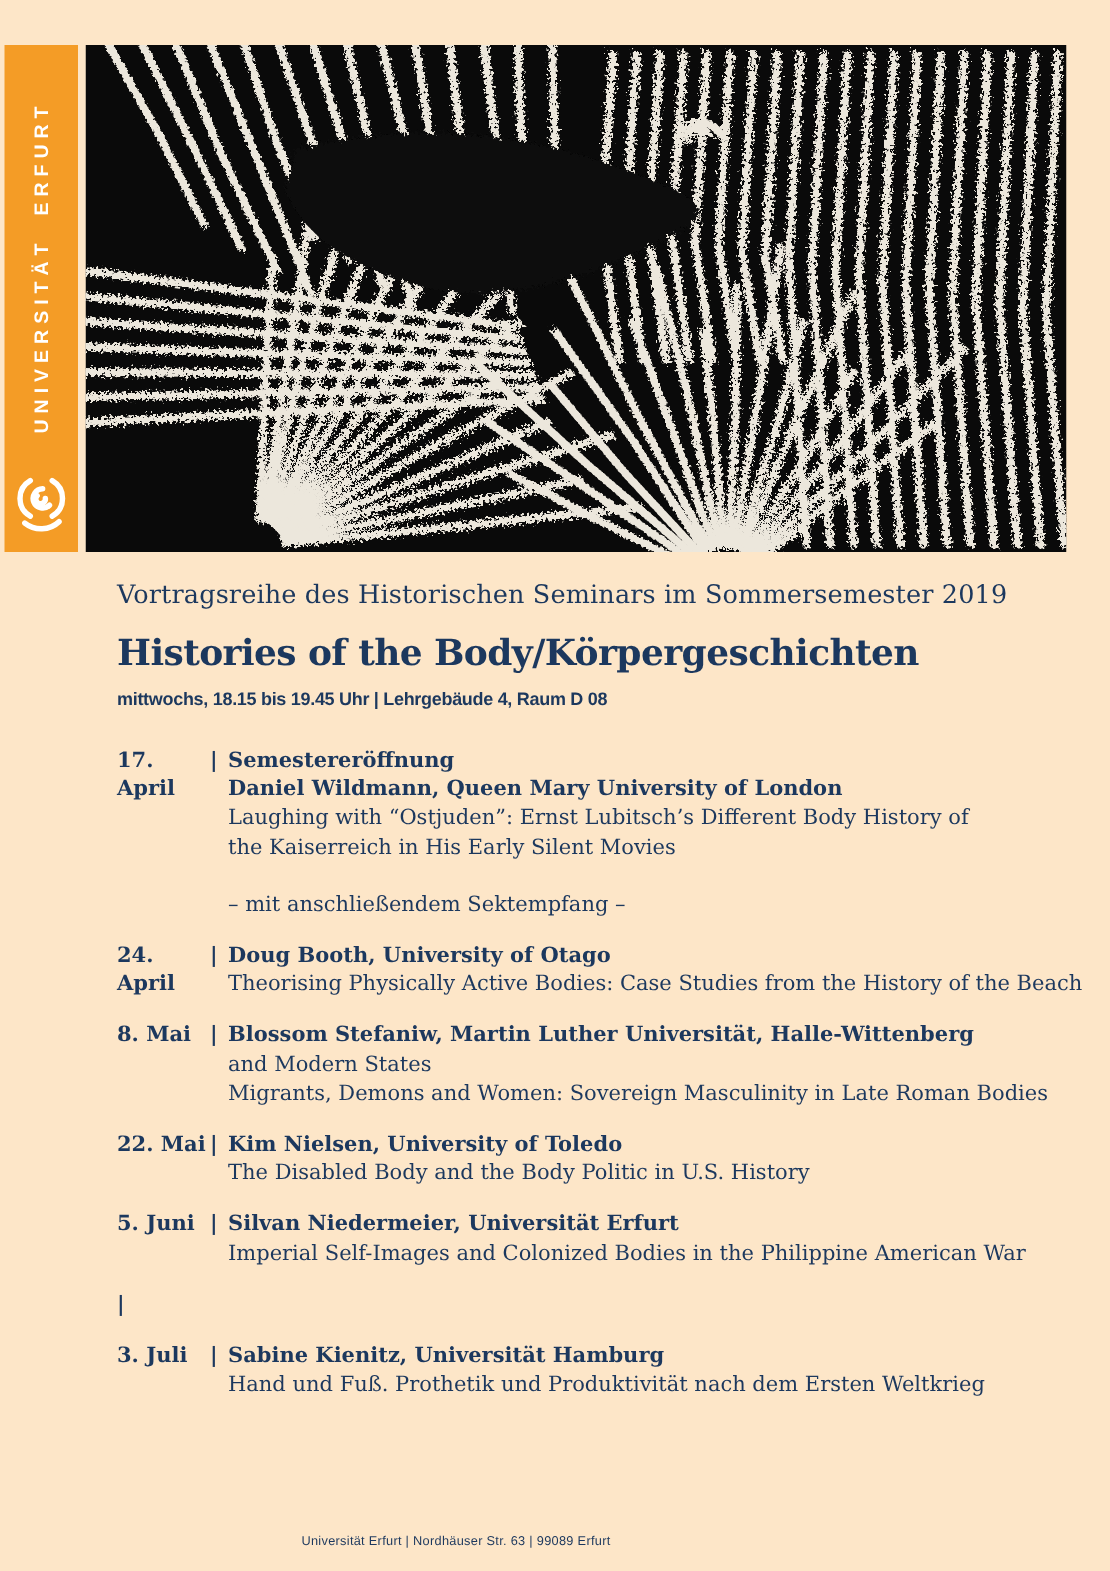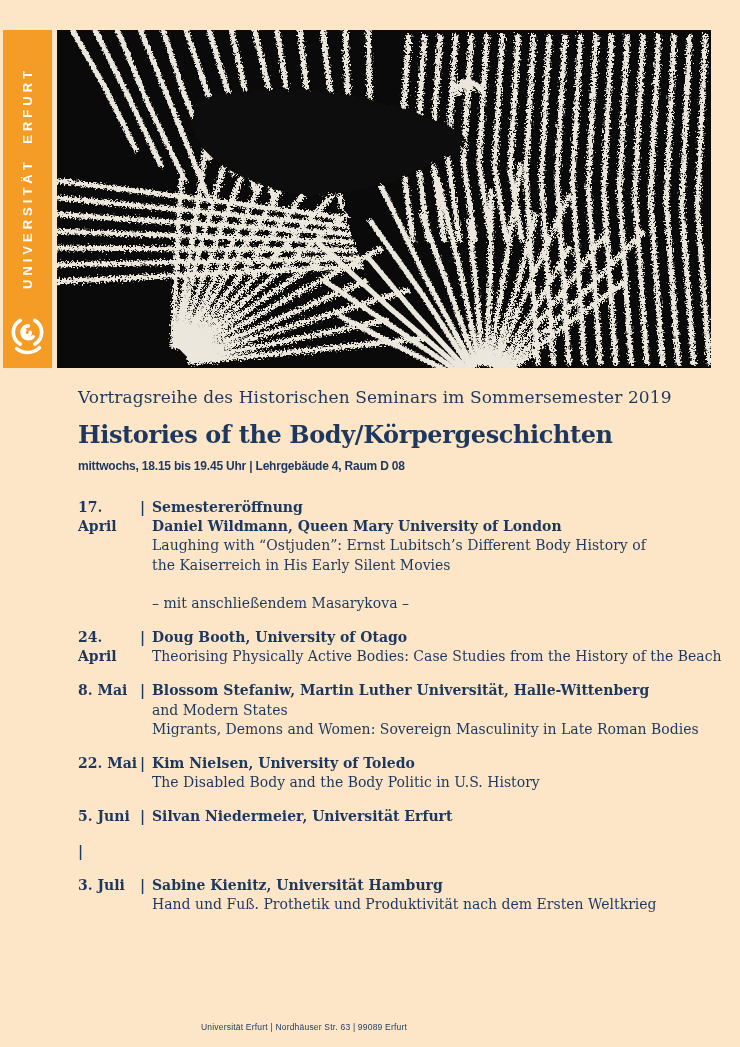"– mit anschließendem Masarykova –" div.note { text: Masarykova -> Sektempfang }
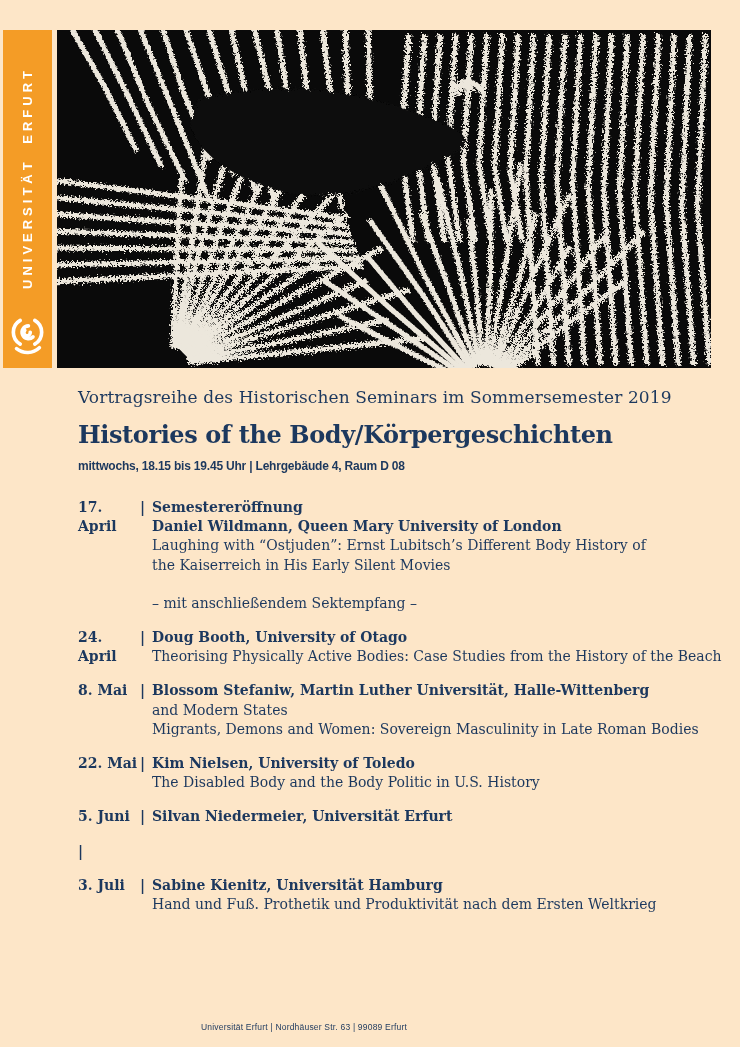"Imperial Self-Images and Colonized" div { html: none -> <div>Imperial Self-Images and Colonized Bodies in the Philippine American War</div> }
